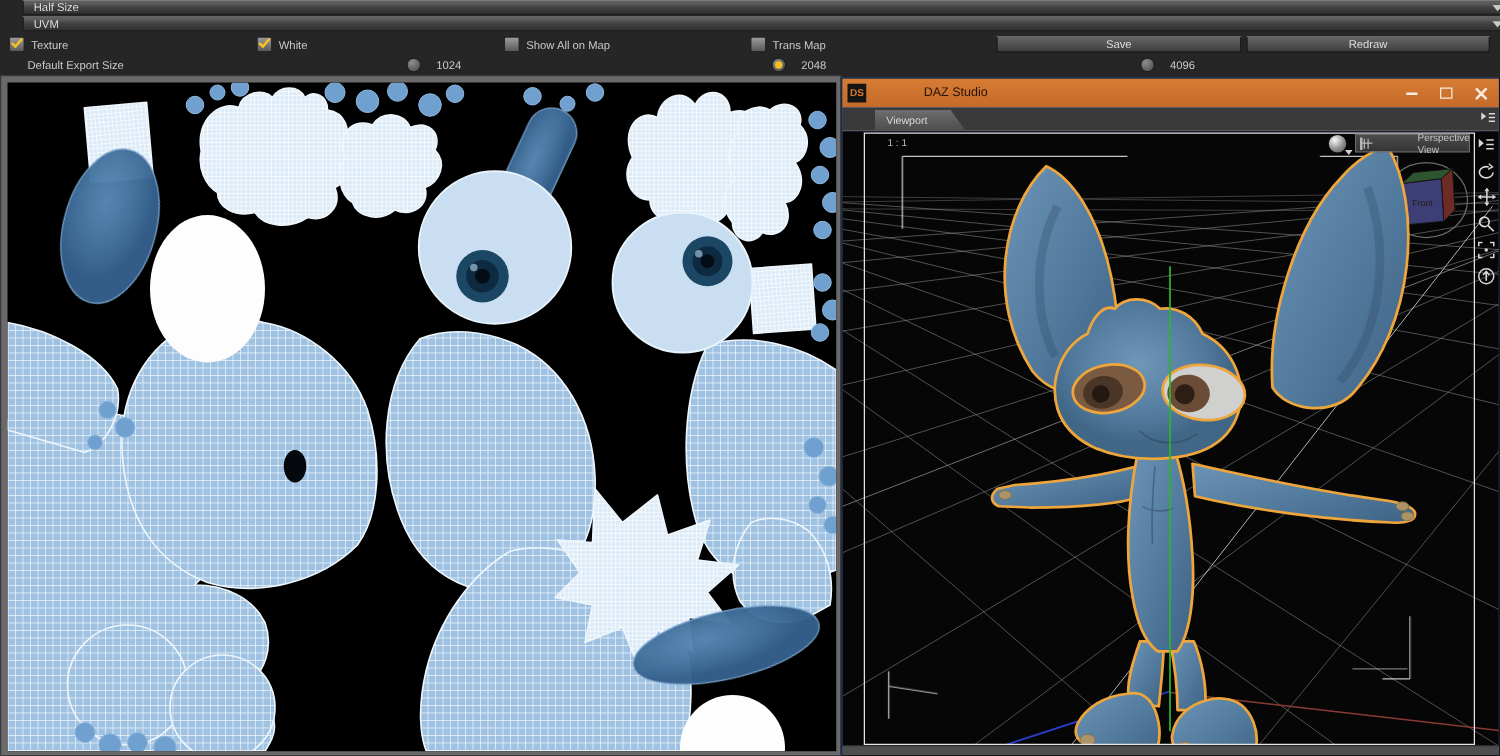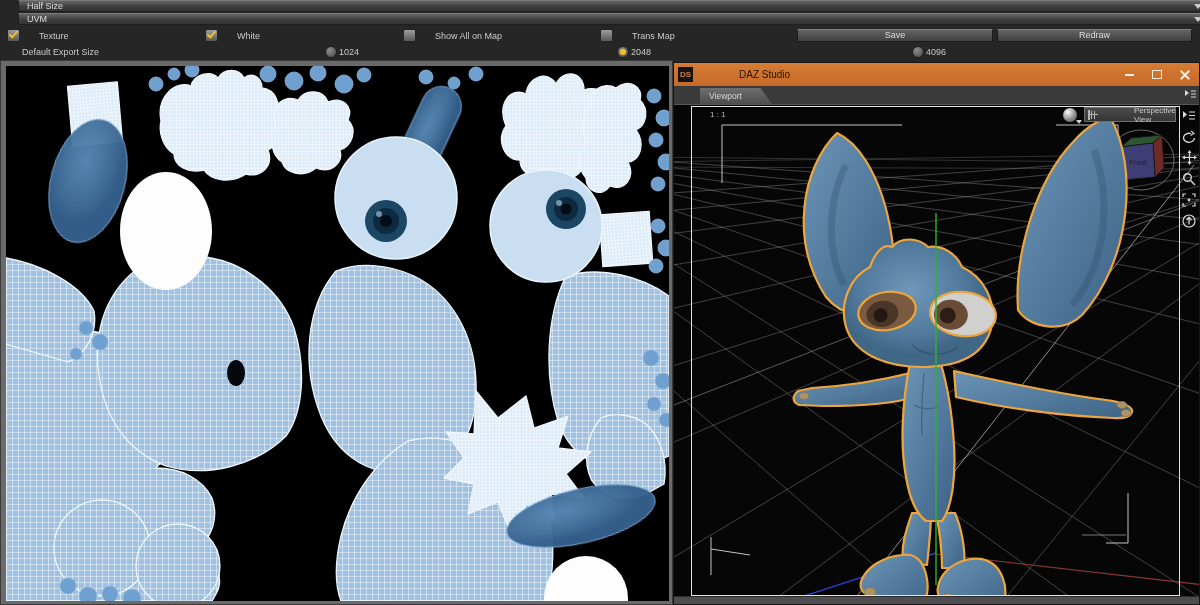"Texture" .cb-item { gap: 19px -> 5px }
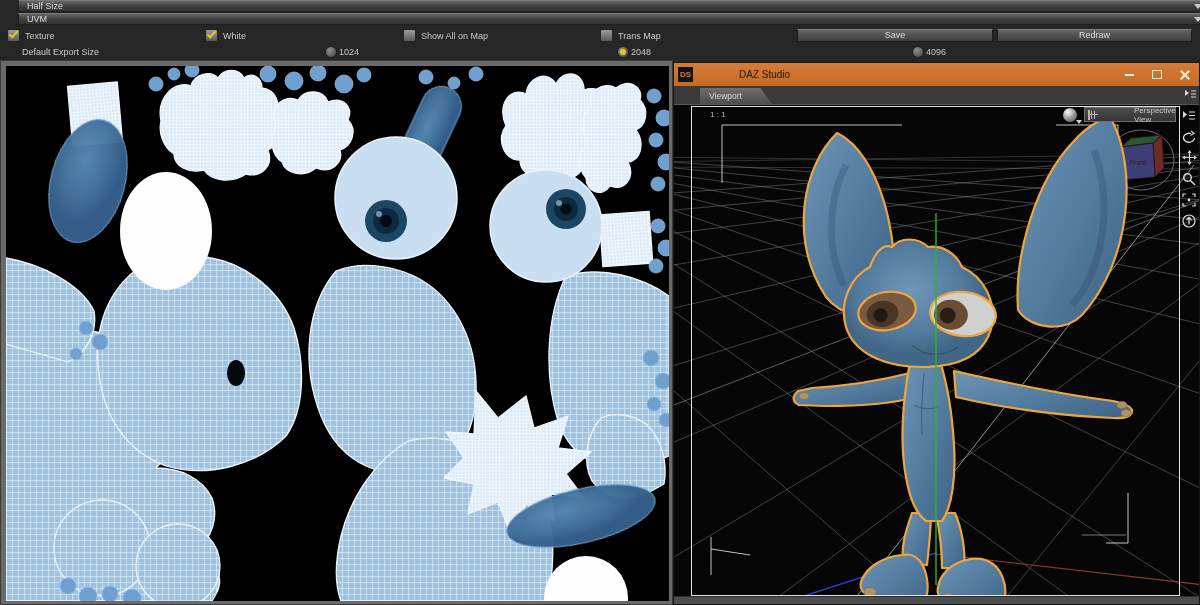"1024" .rd-item { gap: 2px -> 12px }
